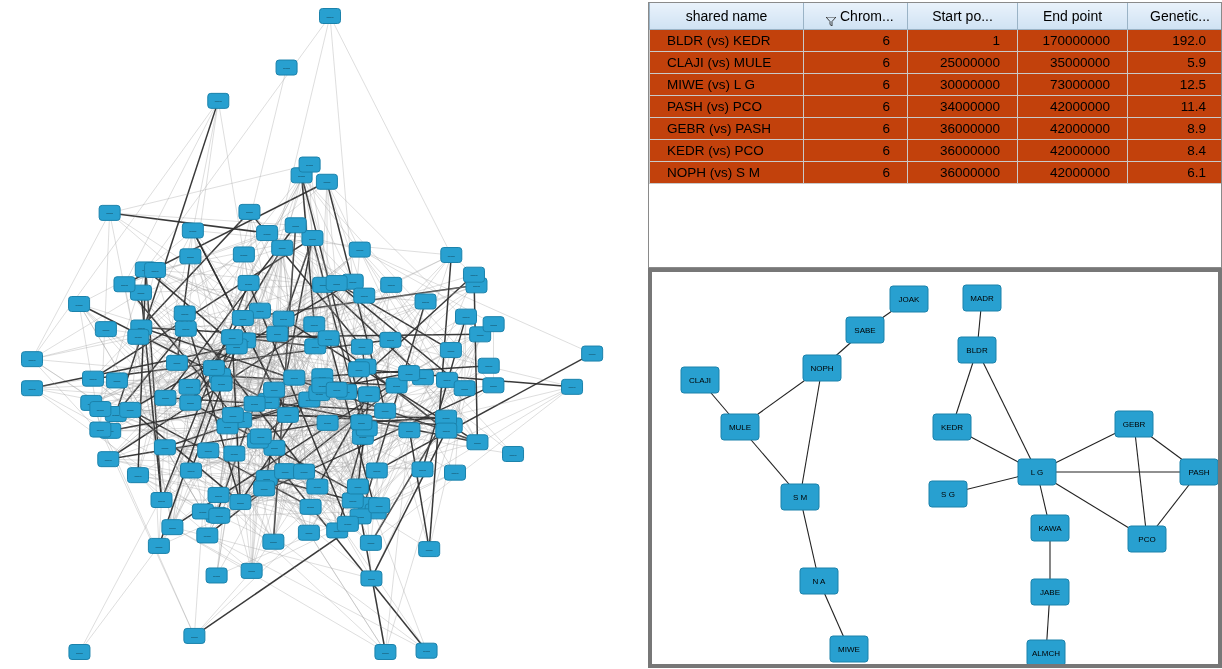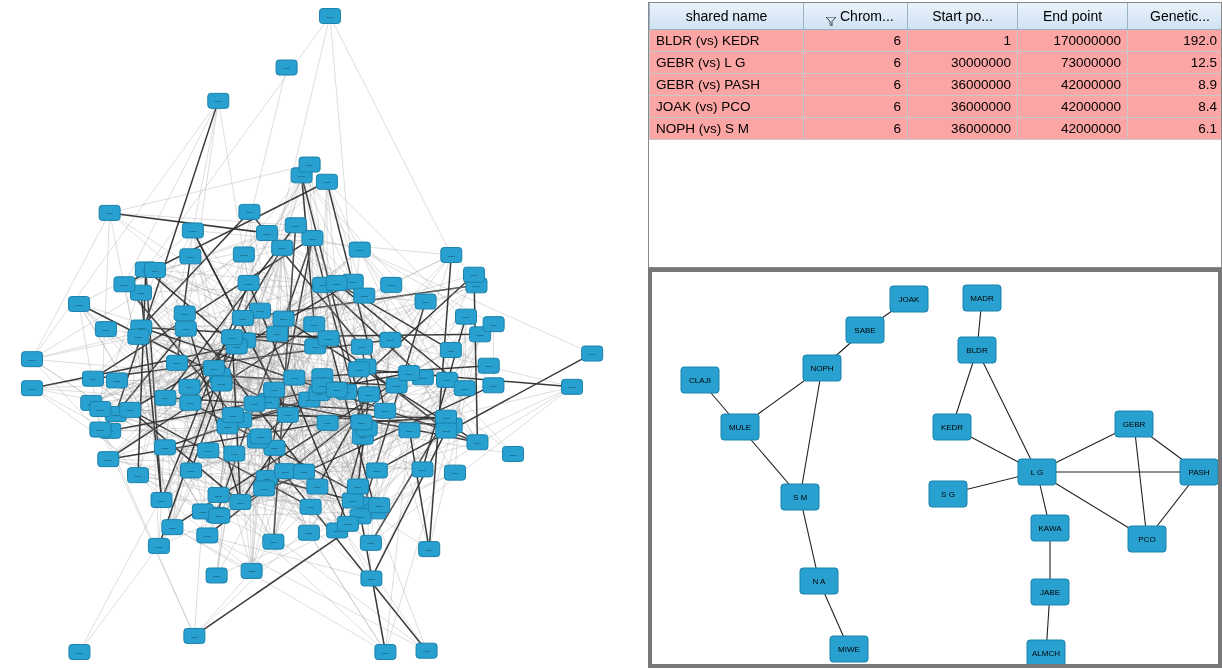"BLDR (vs) KEDR" table.grid td { background: #fca5a5 -> #c2410c; padding: 0 6px -> 0 17px }
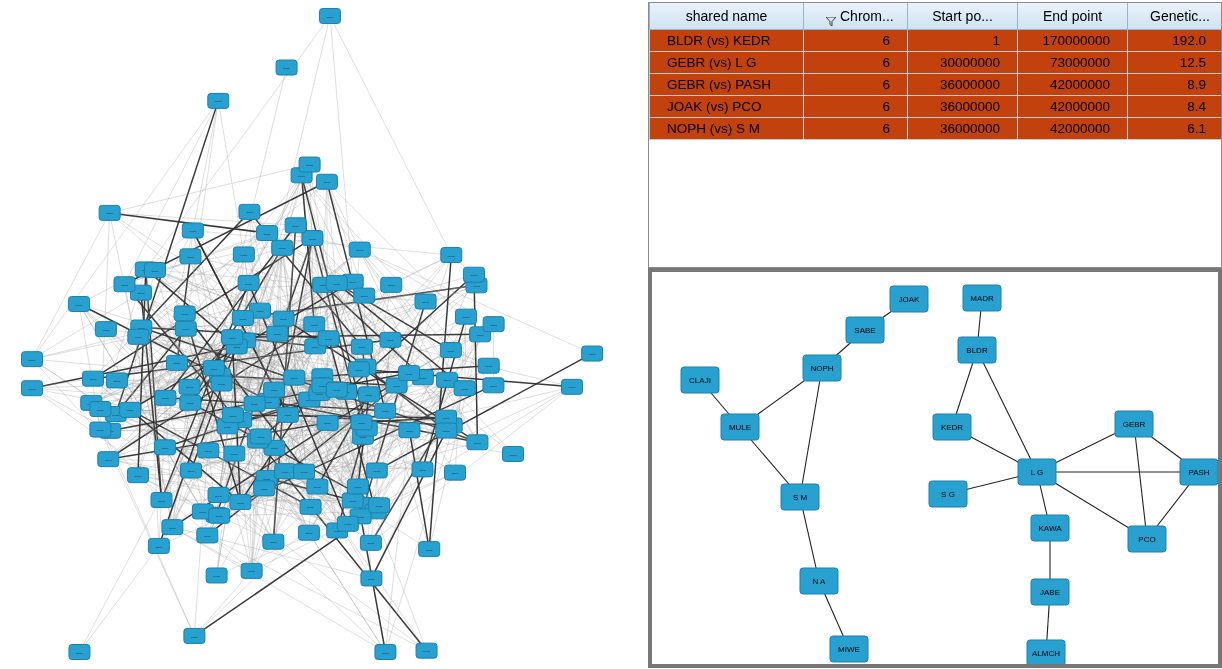"CLAJI (vs) MULE" tr { html: none -> <tr> <td>CLAJI (vs) MULE</td> <td>6</td> <td>25000000</td> <td>35000000</td> <td>5.9</td> </tr> }
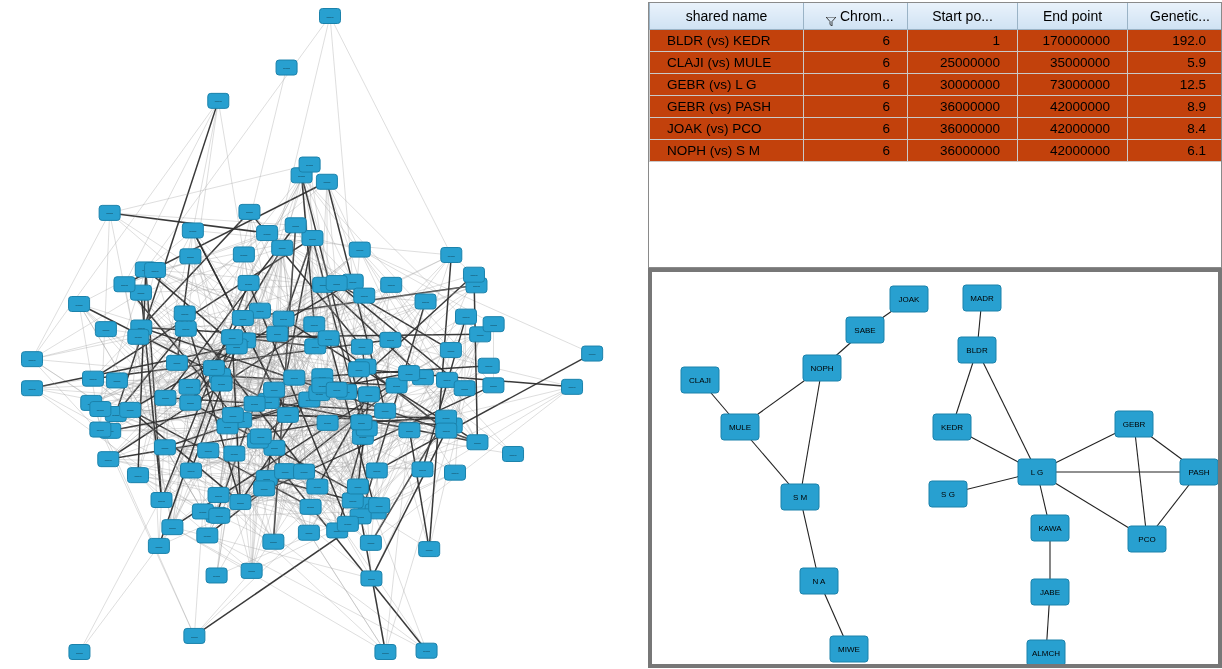"GEBR (vs) L G" td.c-name { text: GEBR -> MIWE }
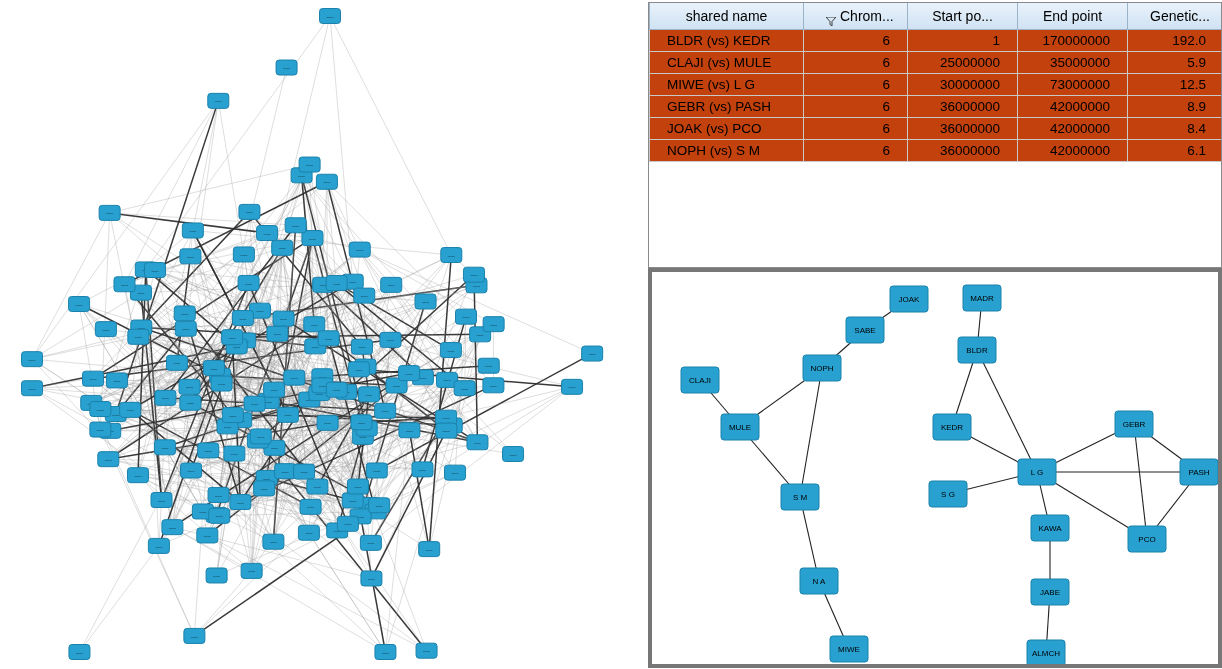"PASH (vs) PCO" tr { html: none -> <tr> <td>PASH (vs) PCO</td> <td>6</td> <td>34000000</td> <td>42000000</td> <td>11.4</td> </tr> }
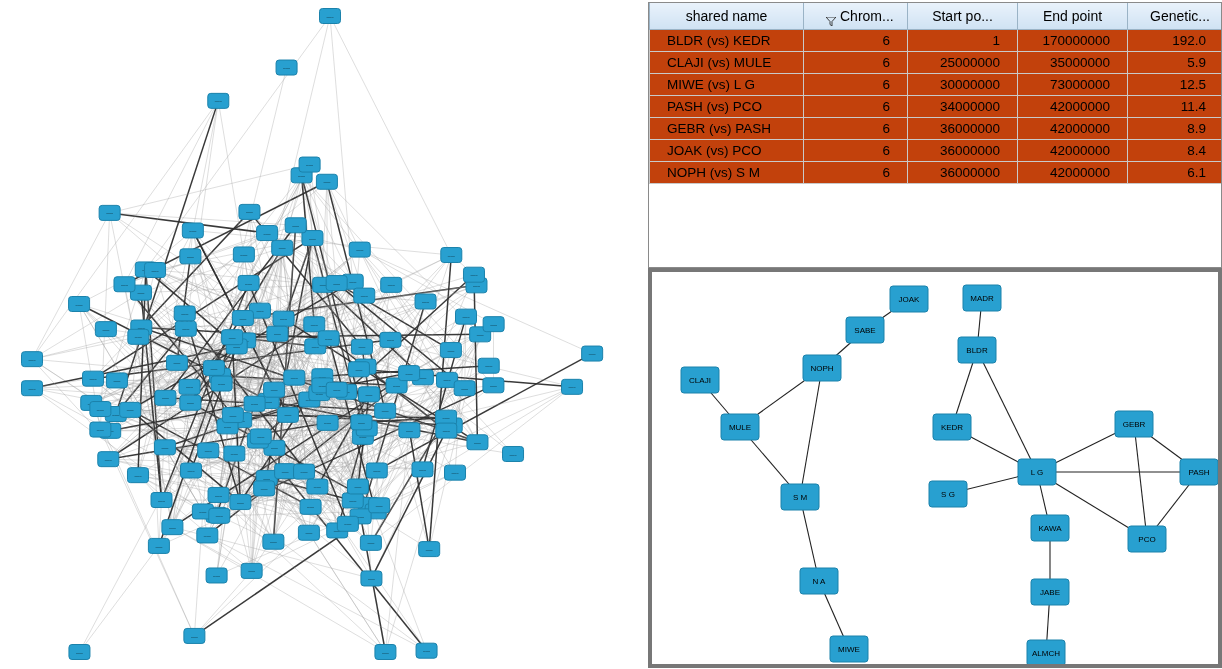"JOAK (vs) PCO" td.c-name { text: JOAK -> KEDR }
